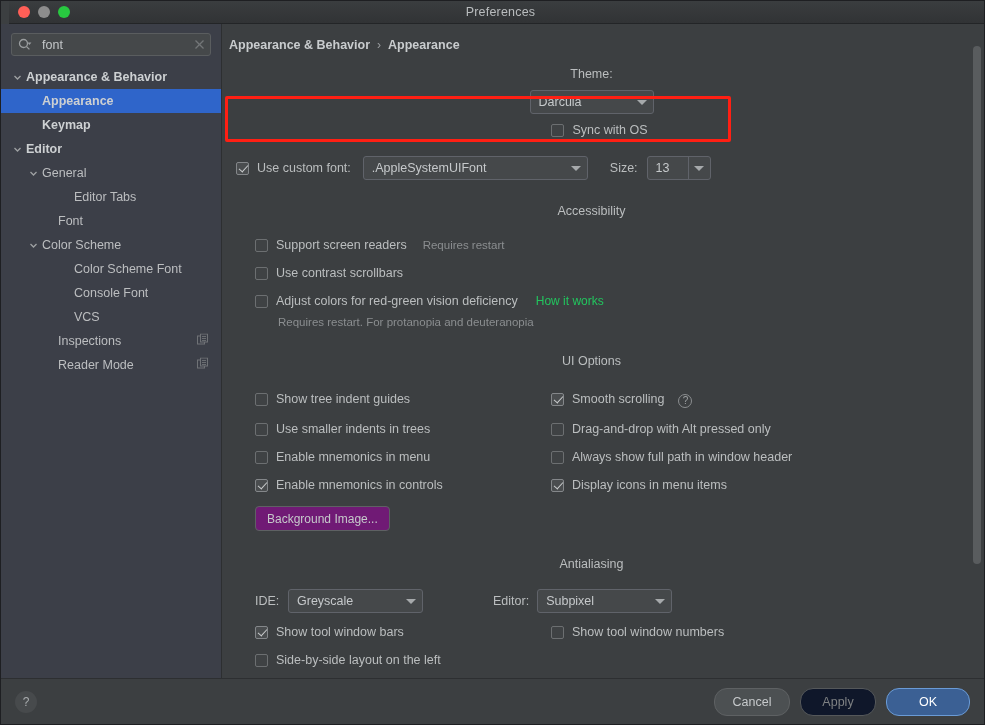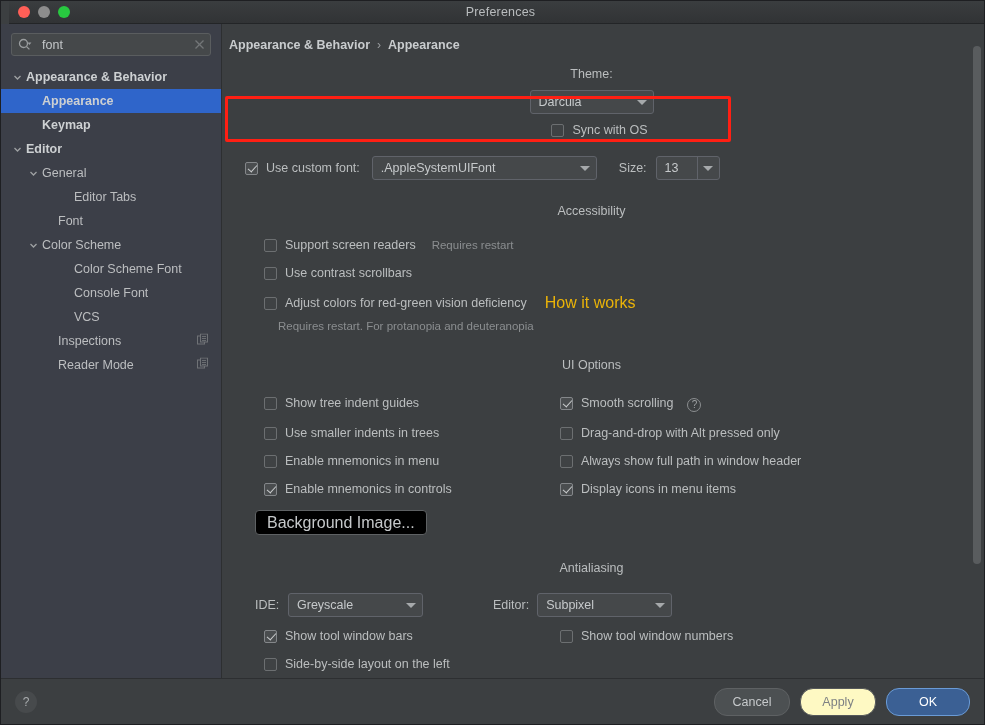"Use custom font:" .cb-row { margin-left: 9px -> none }
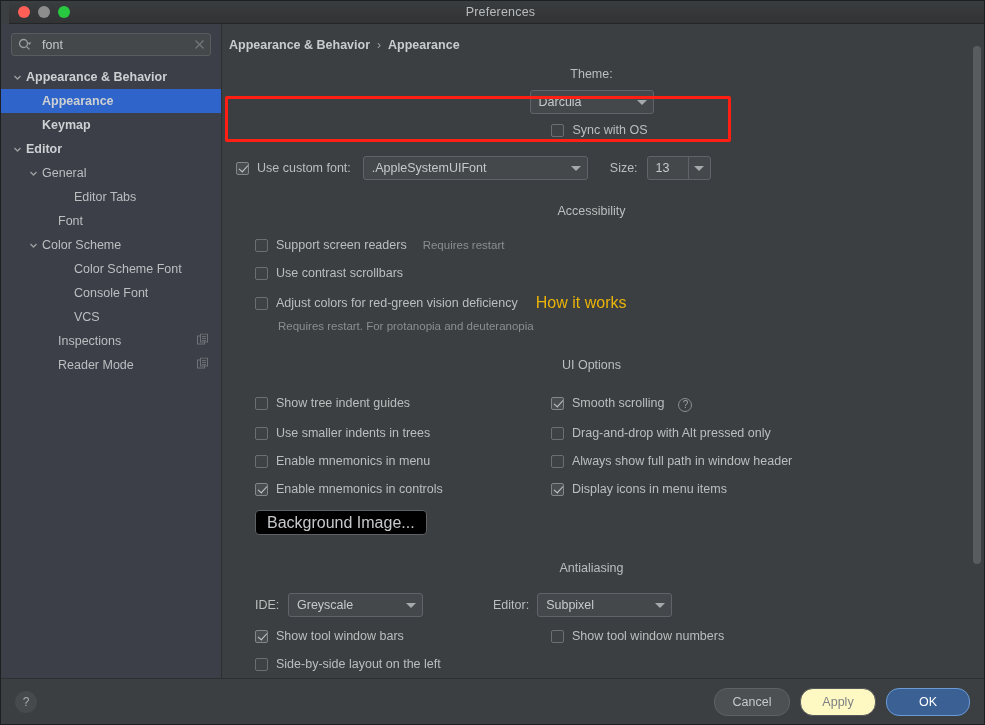"How it works" .link { color: #eab308 -> #22c55e; font-size: 16px -> 12px }
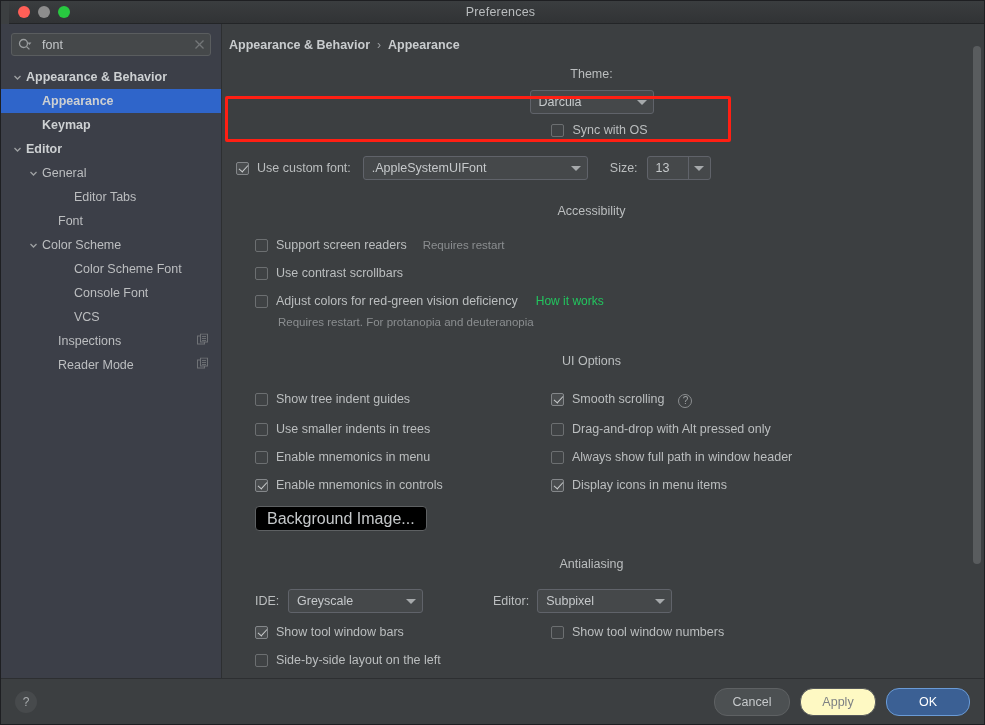"Background Image..." .btn { background: #000000 -> #701a75; font-size: 16px -> 12px }
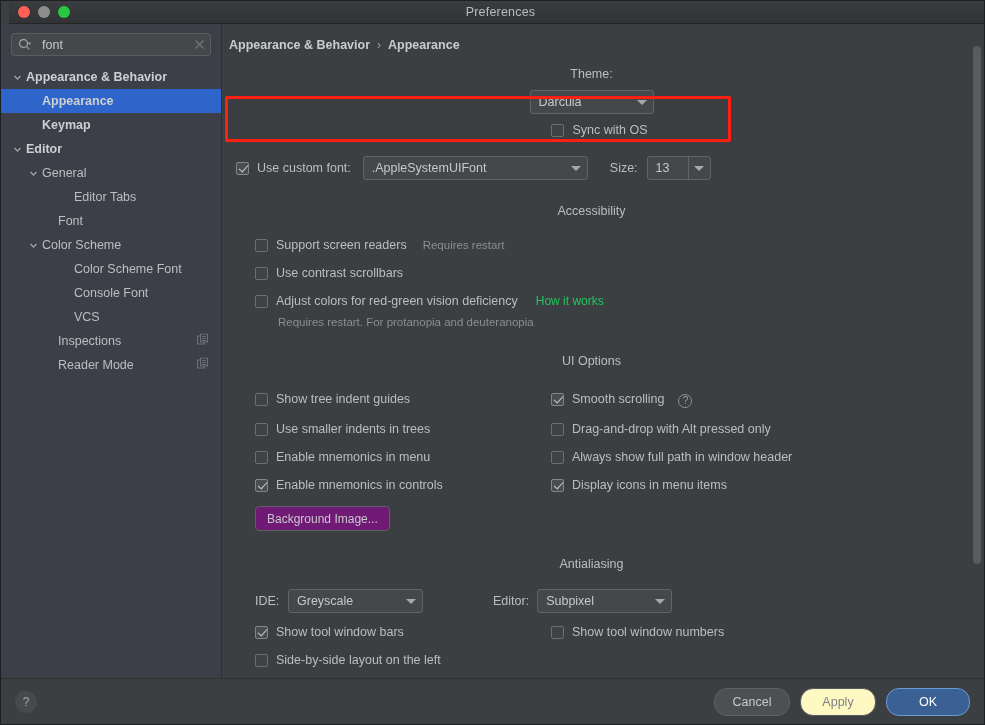"Apply" .fbtn.apply { background: #fef9c3 -> #0f172a }
